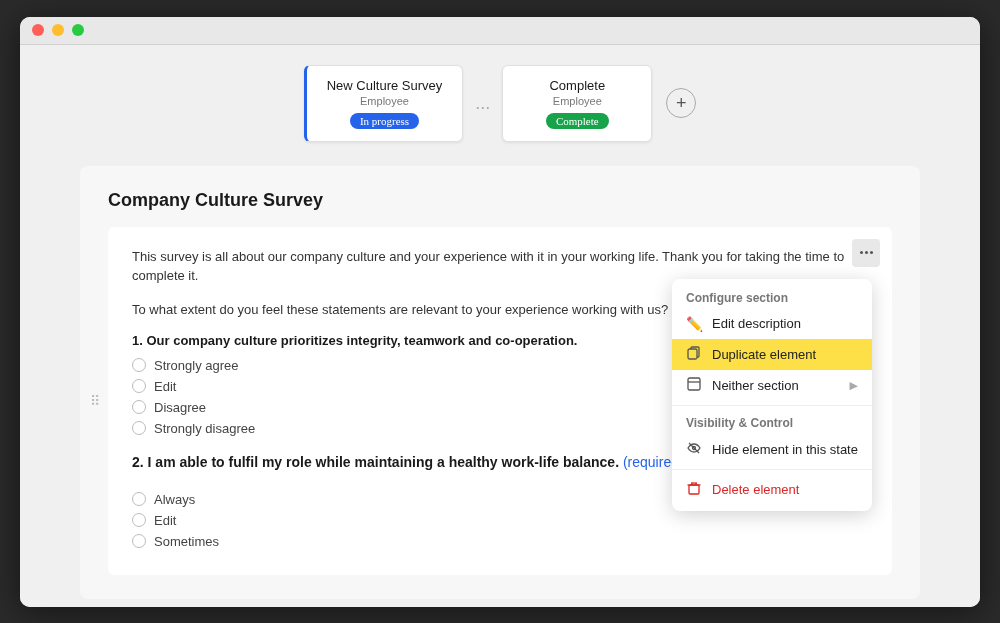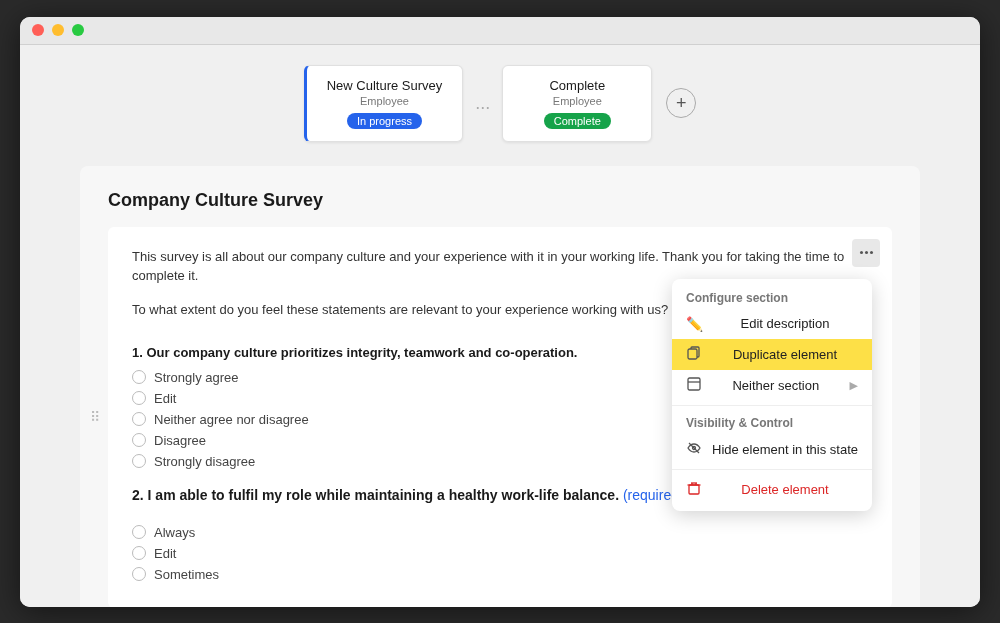"In progress" .badge { font-family: none -> Liberation Serif, serif }
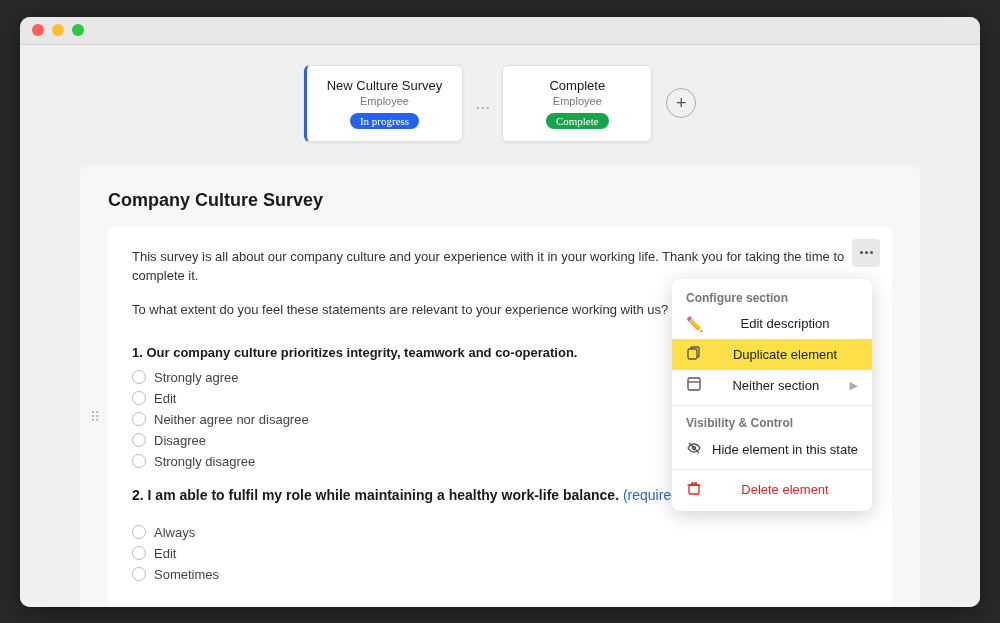"Edit description" .menu-item-text { text-align: center -> none }
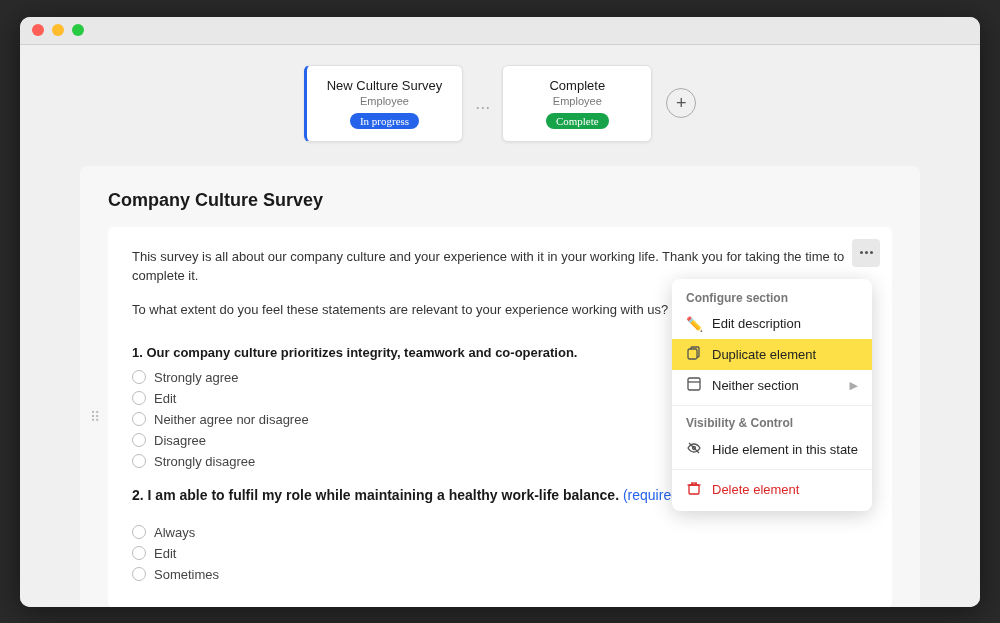"1. Our company culture prioritizes" .question-block { margin-top: 28px -> 16px }
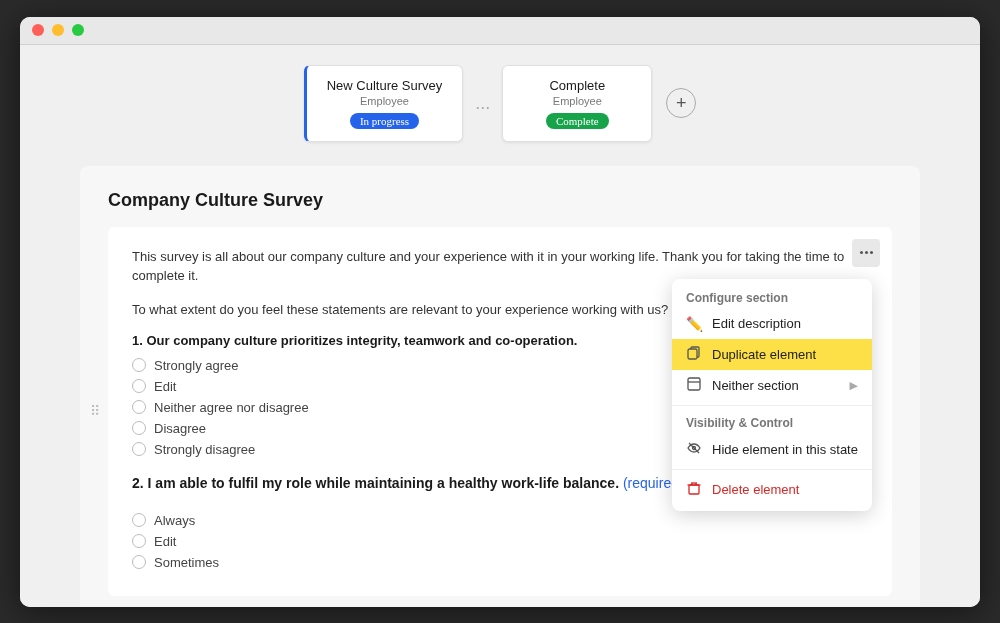"Neither agree nor disagree" div.radio-option { html: <div> <div></div> <span>Neither agree nor disagree</span> </div> -> none }
